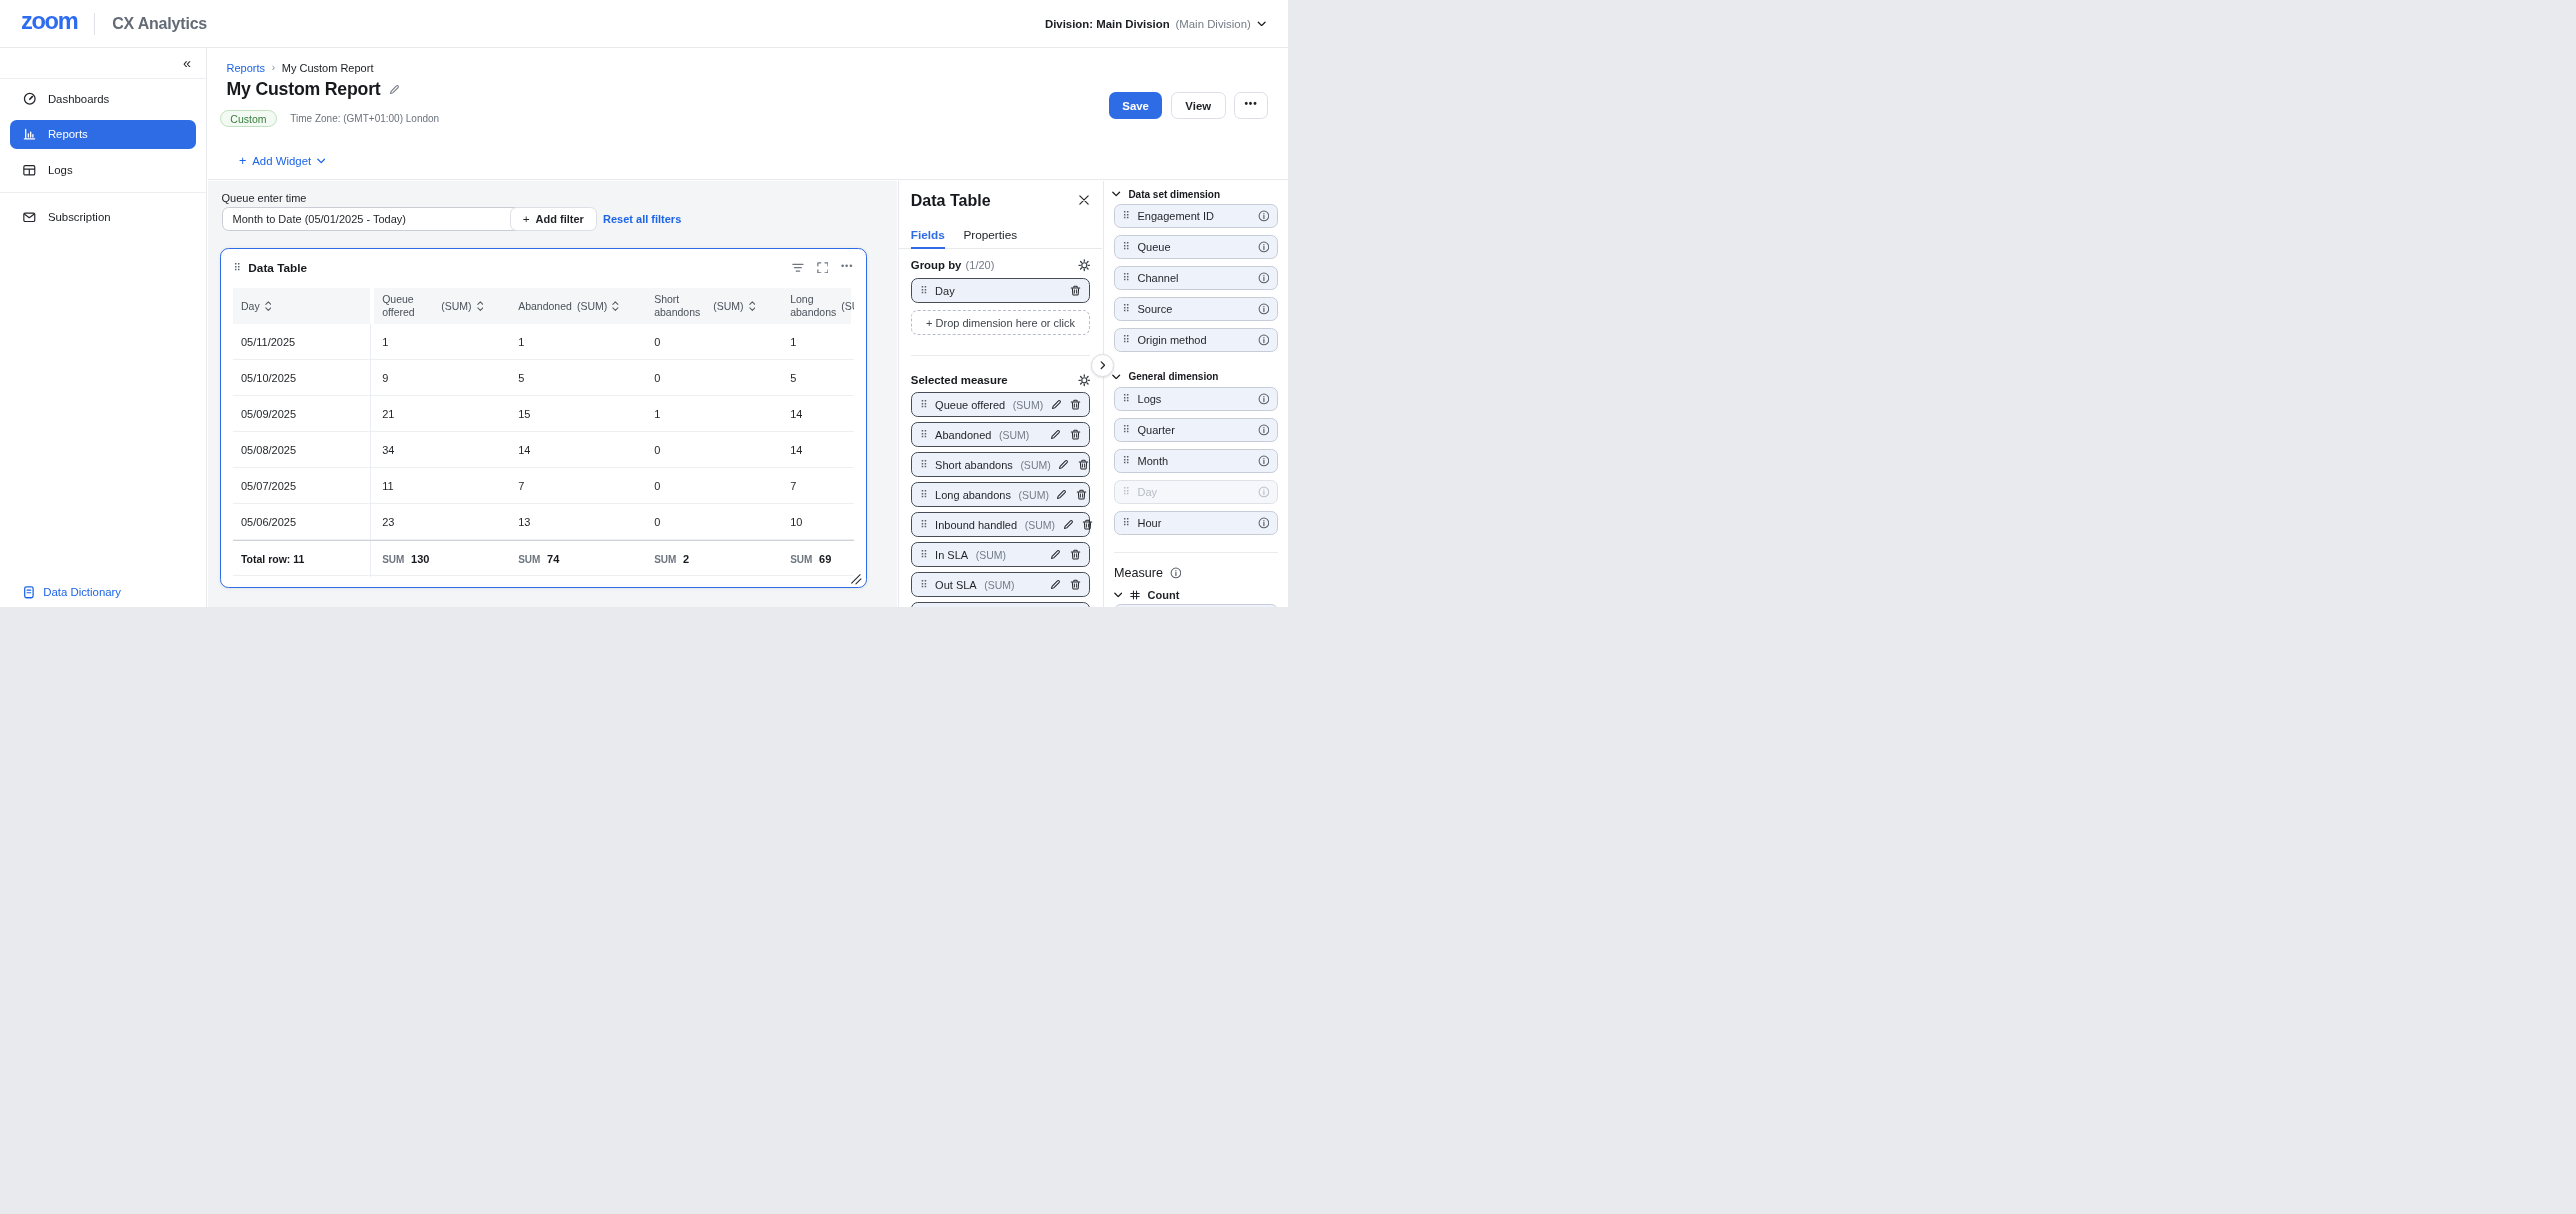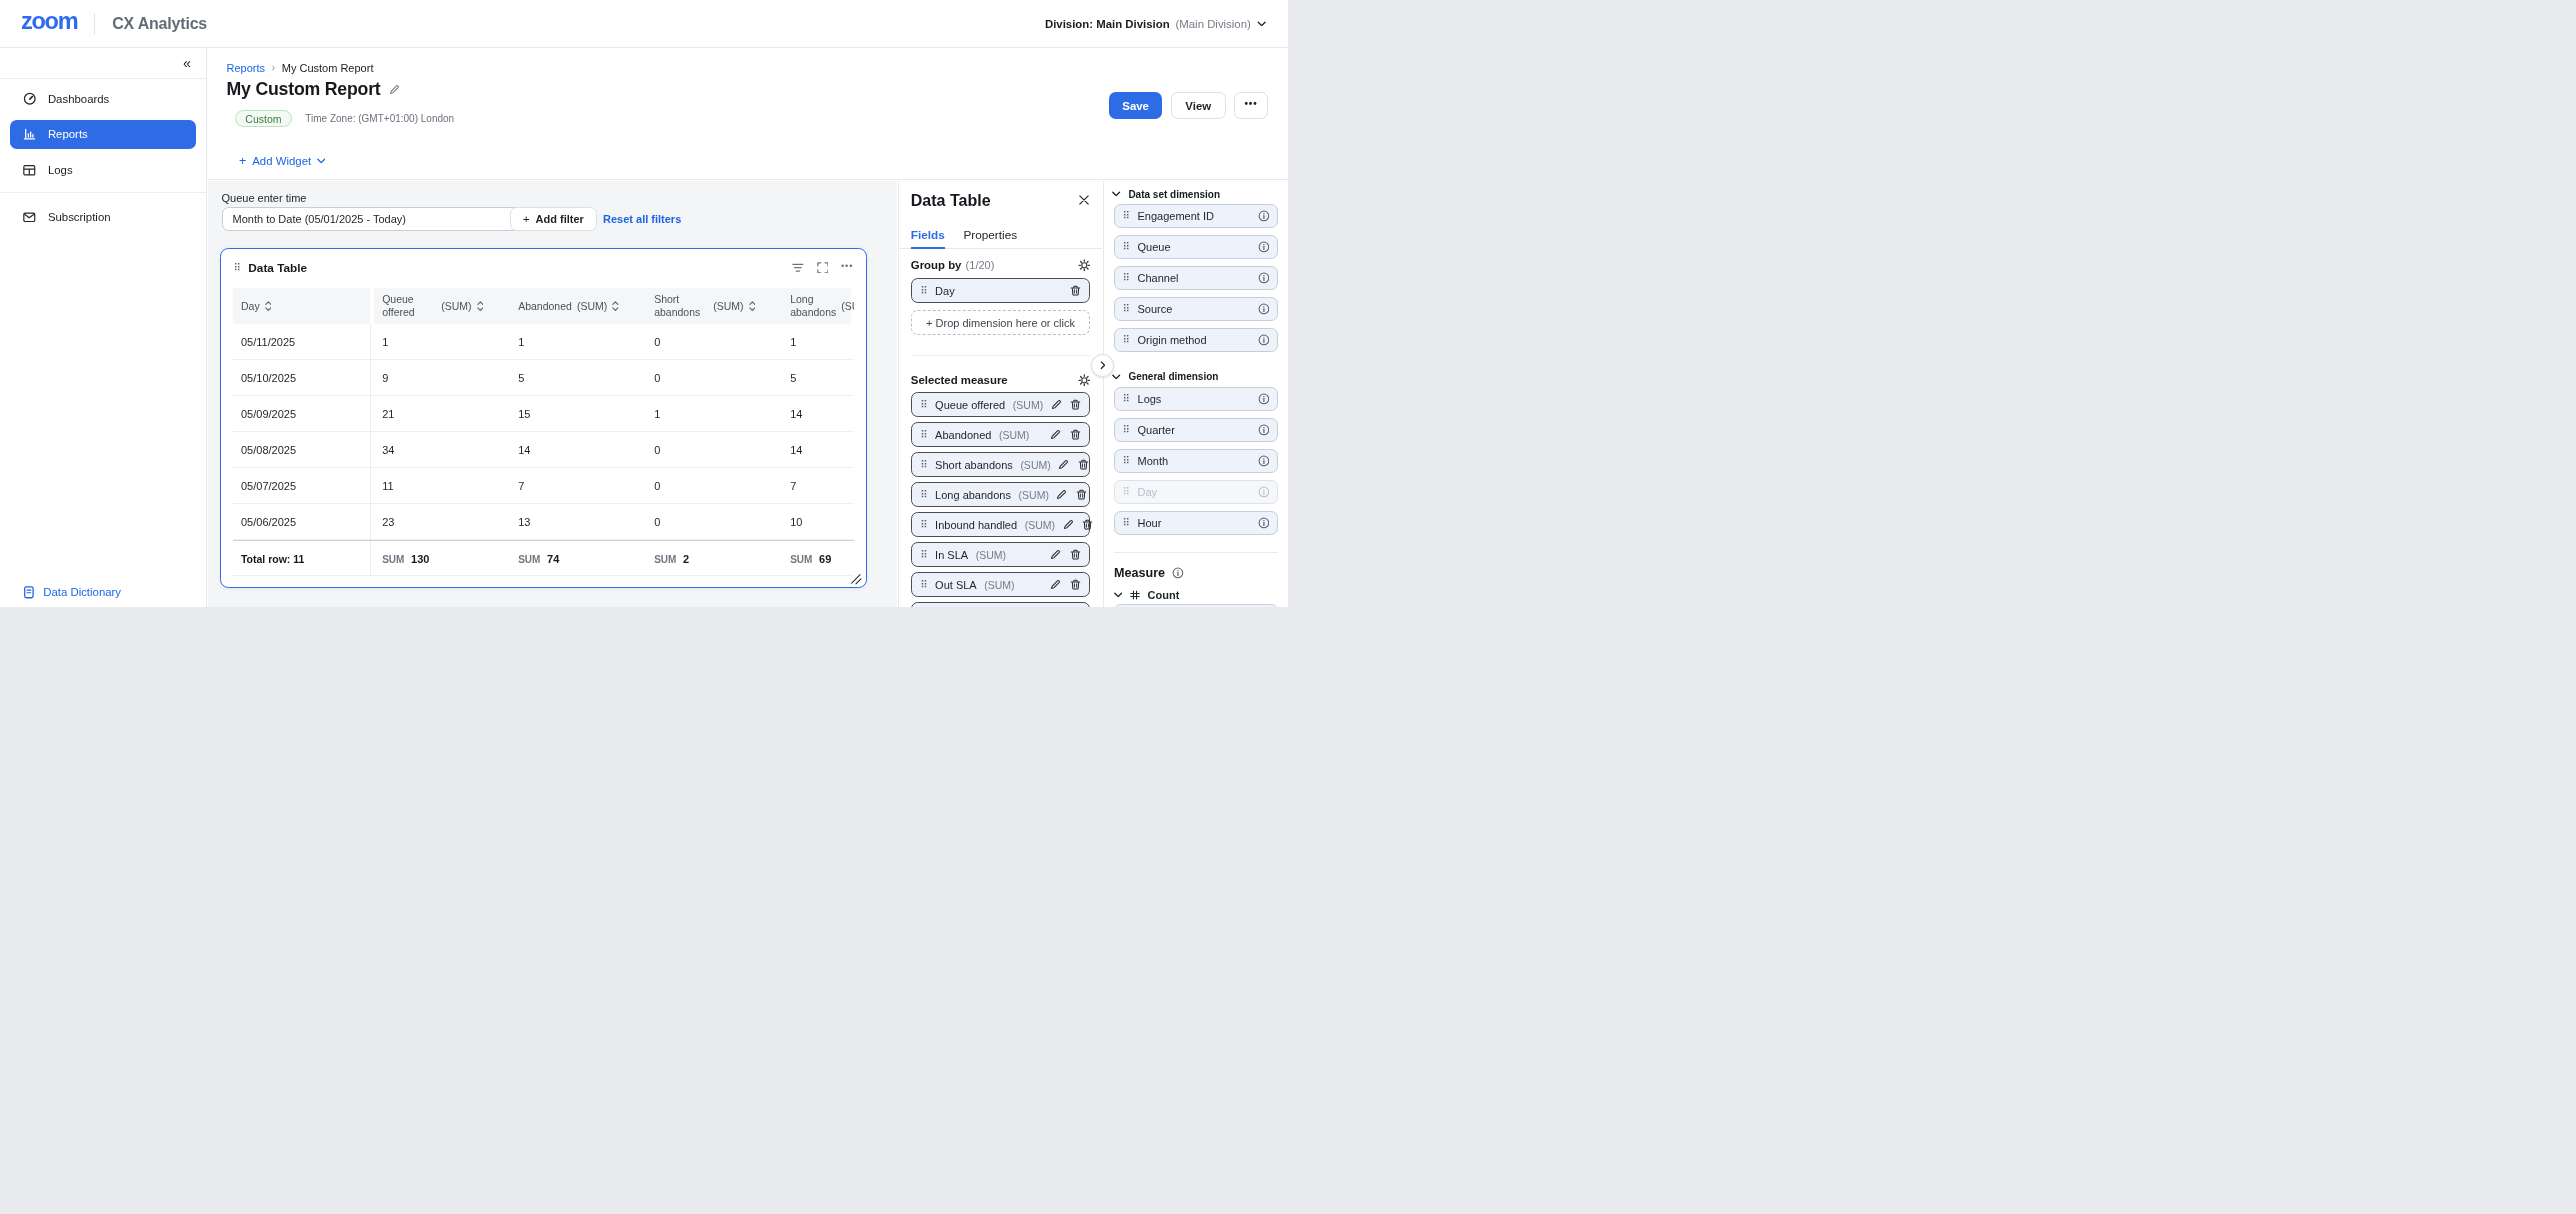"Custom" .badge-row { left: 27px -> 12px }
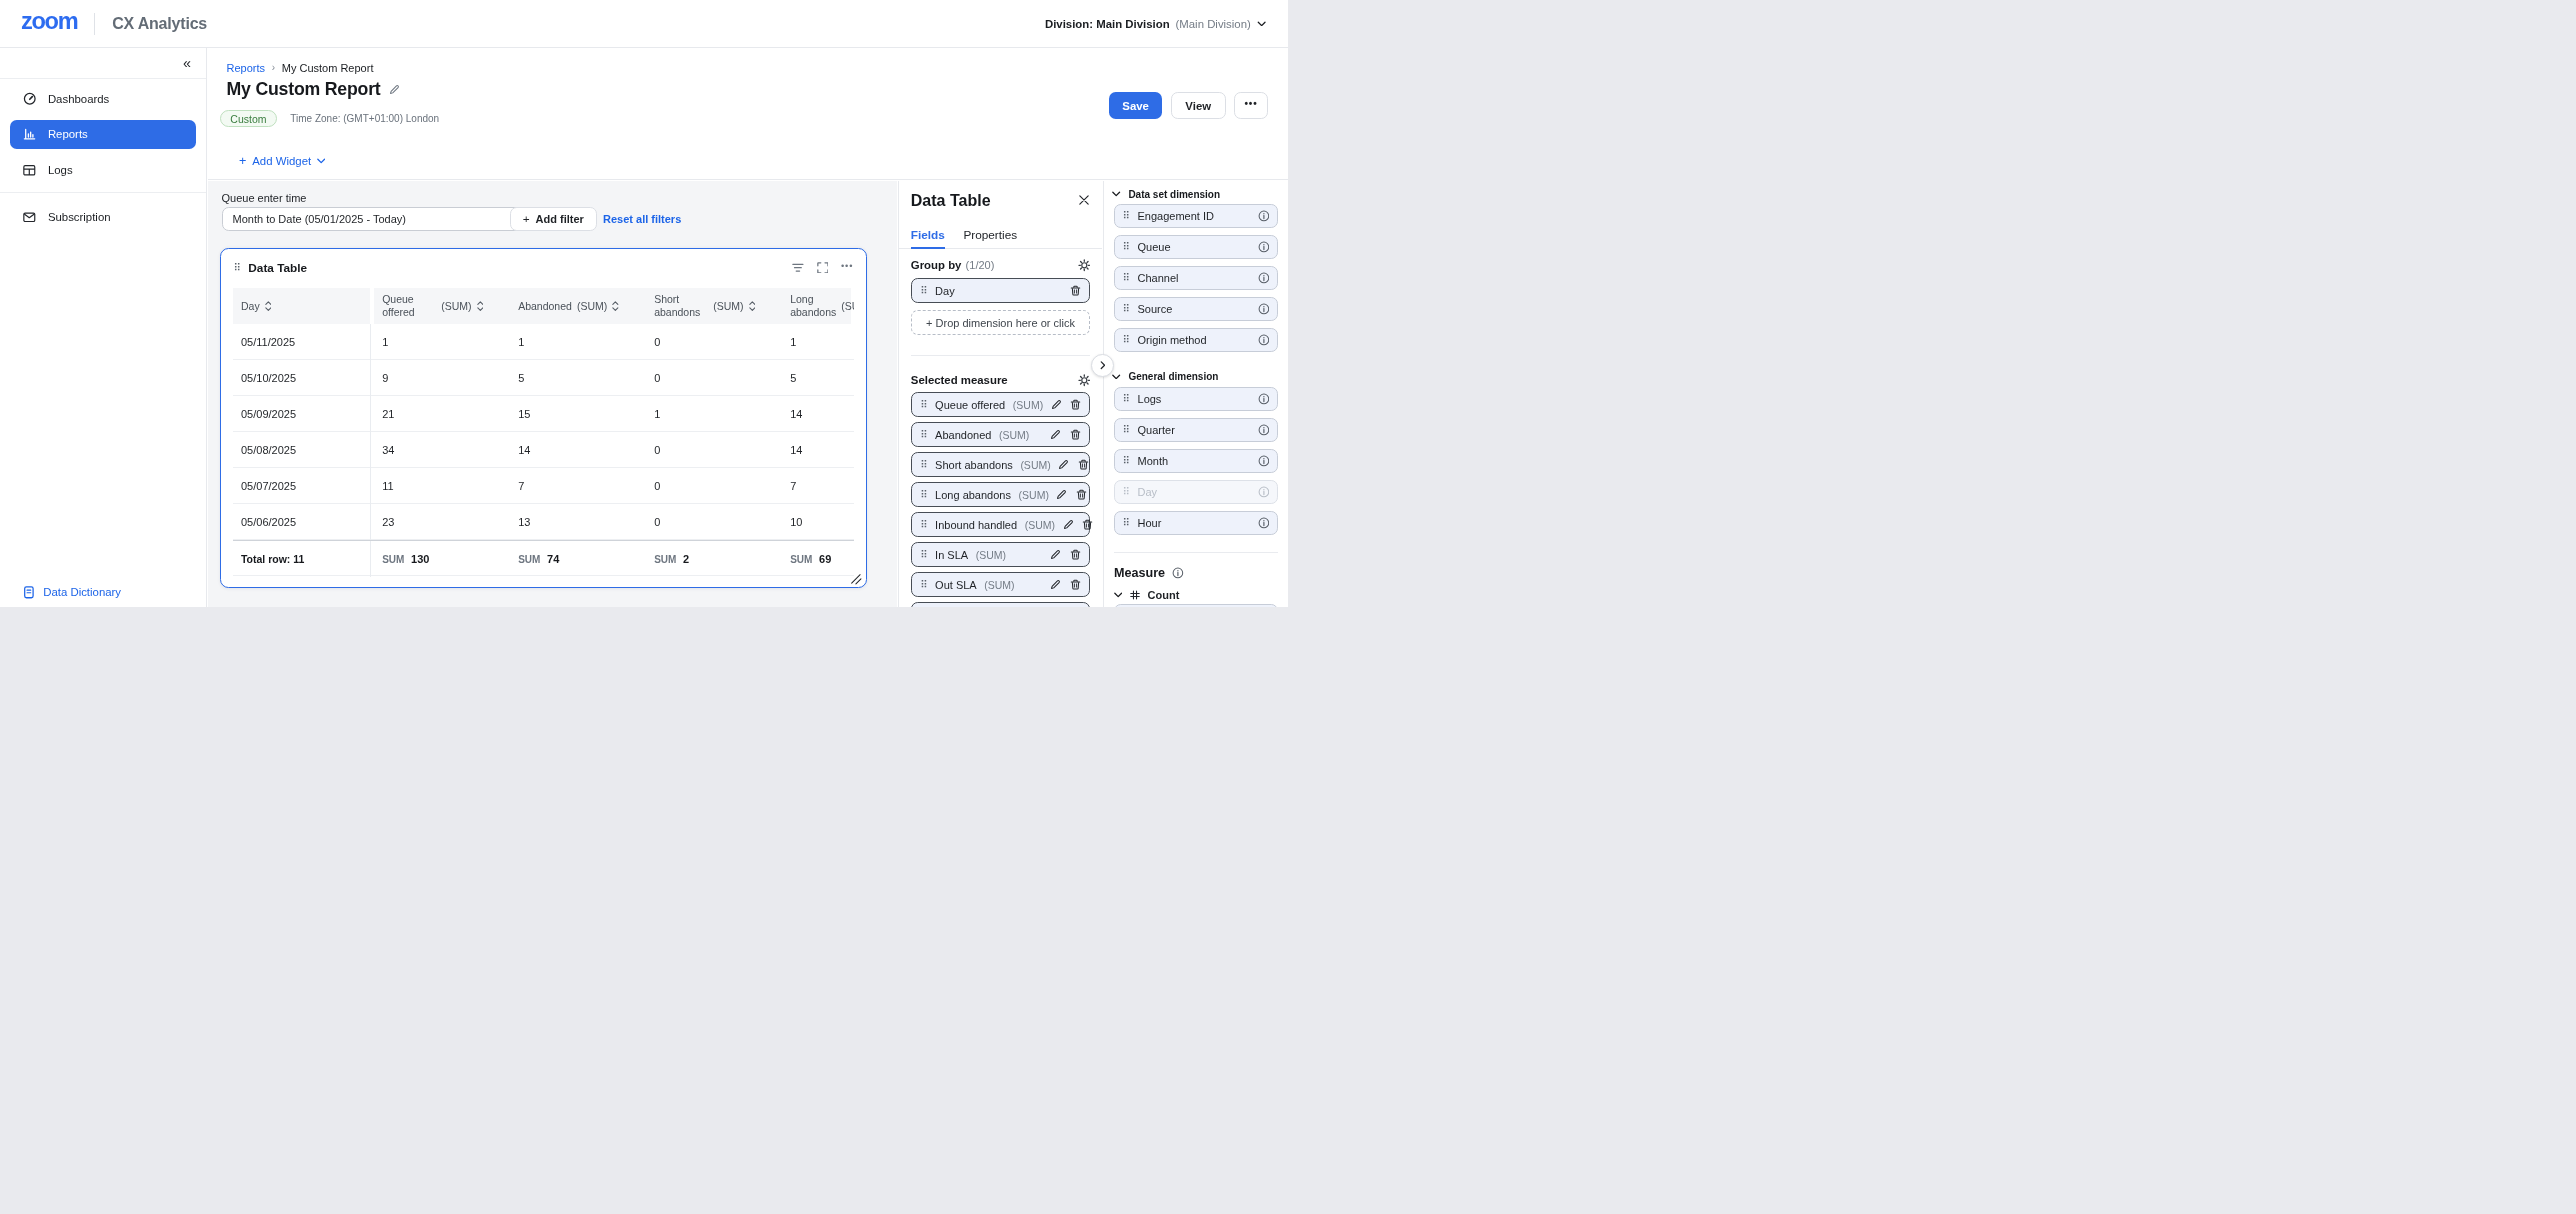"Measure" .dp-measure { font-weight: 700 -> 400 }
